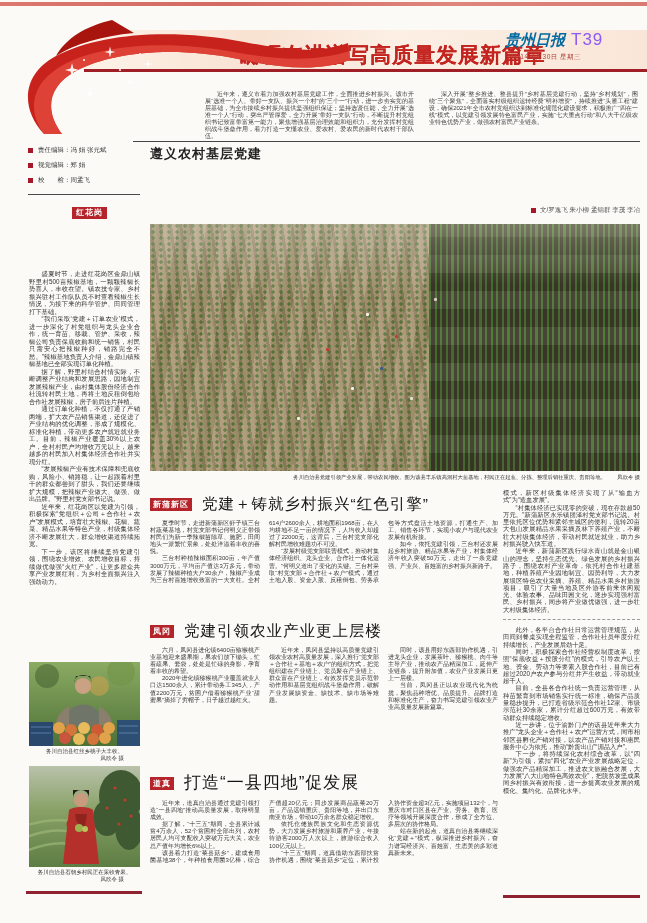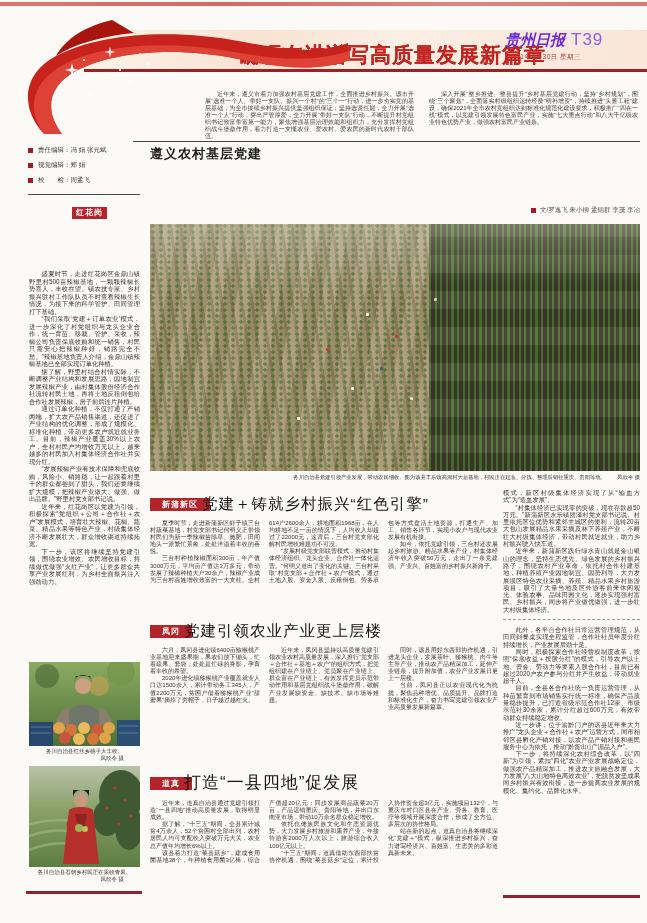"贵州日报" .paper-name { color: #6d28d9 -> #0369a1 }
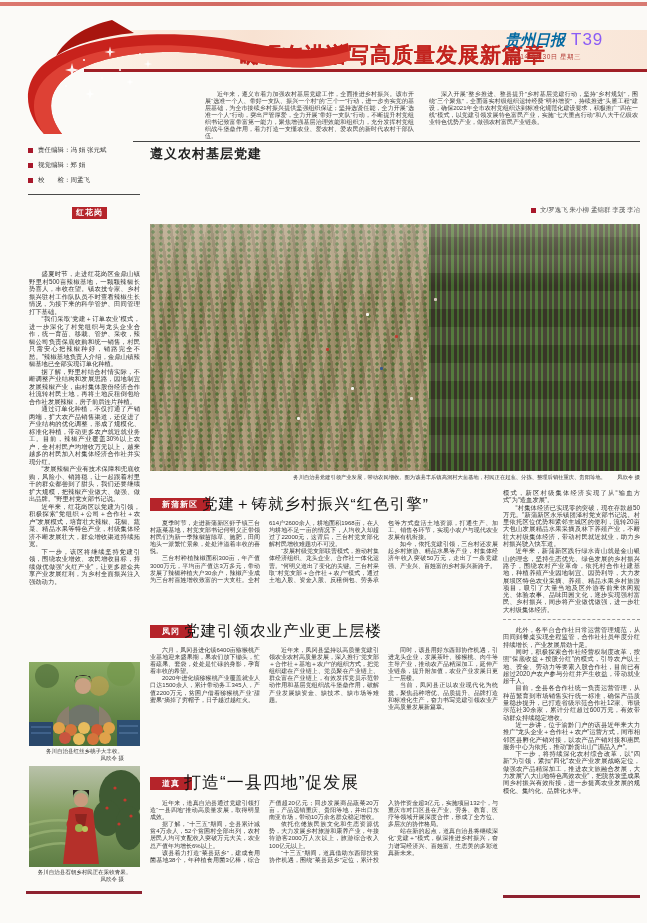"新蒲新区" .sec-badge { padding: 0 12px -> 0 3px }
